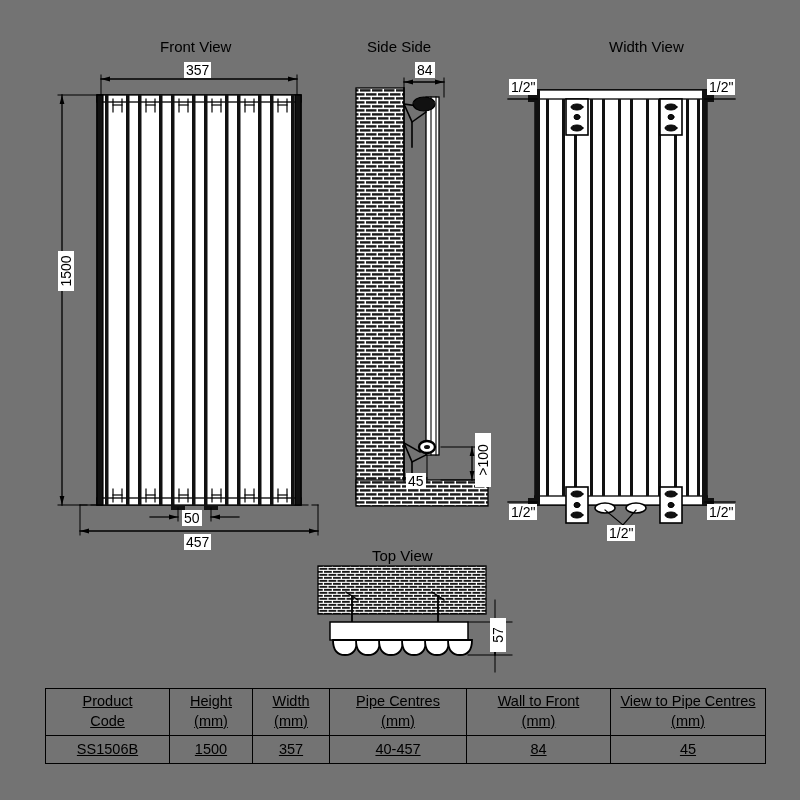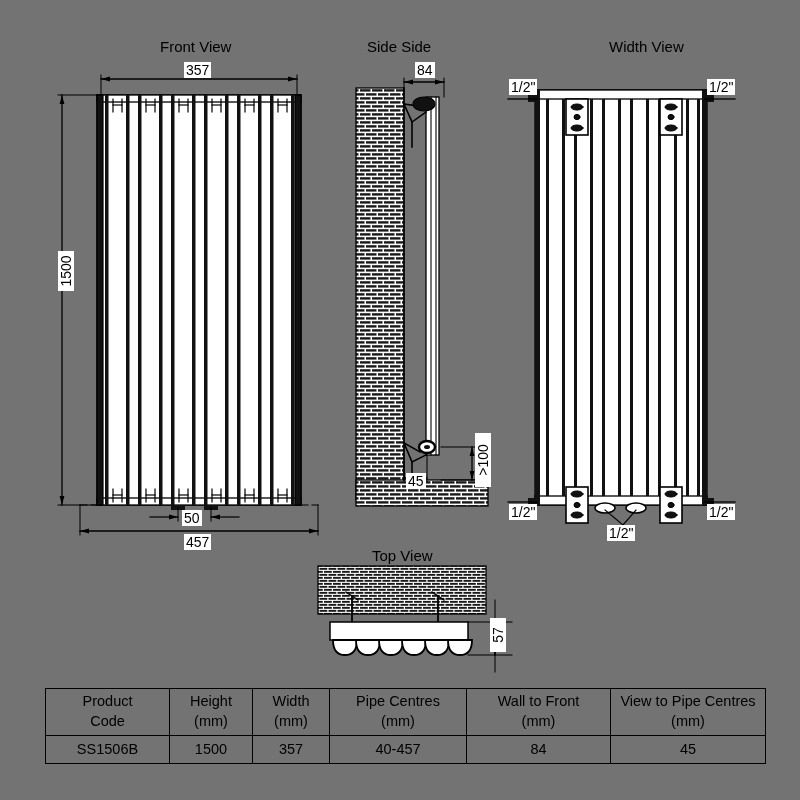"Product" #spec-table th, #spec-table td { text-decoration: none -> underline }
